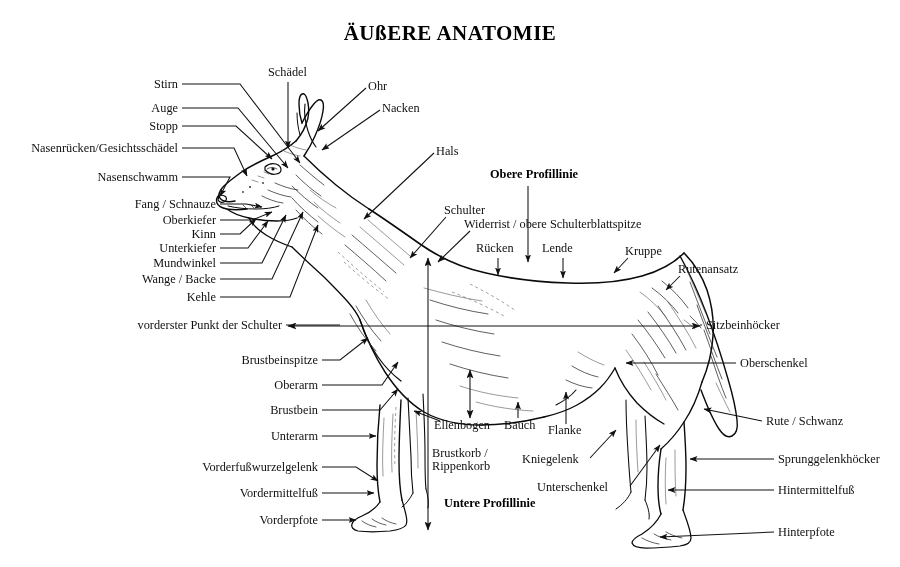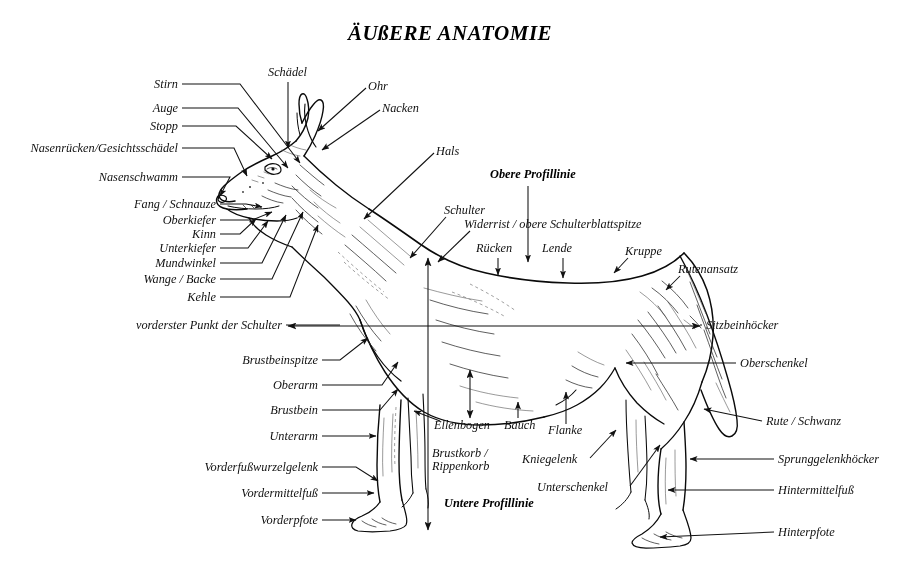"ÄUßERE ANATOMIE" #diagram-root { font-style: italic -> none }
